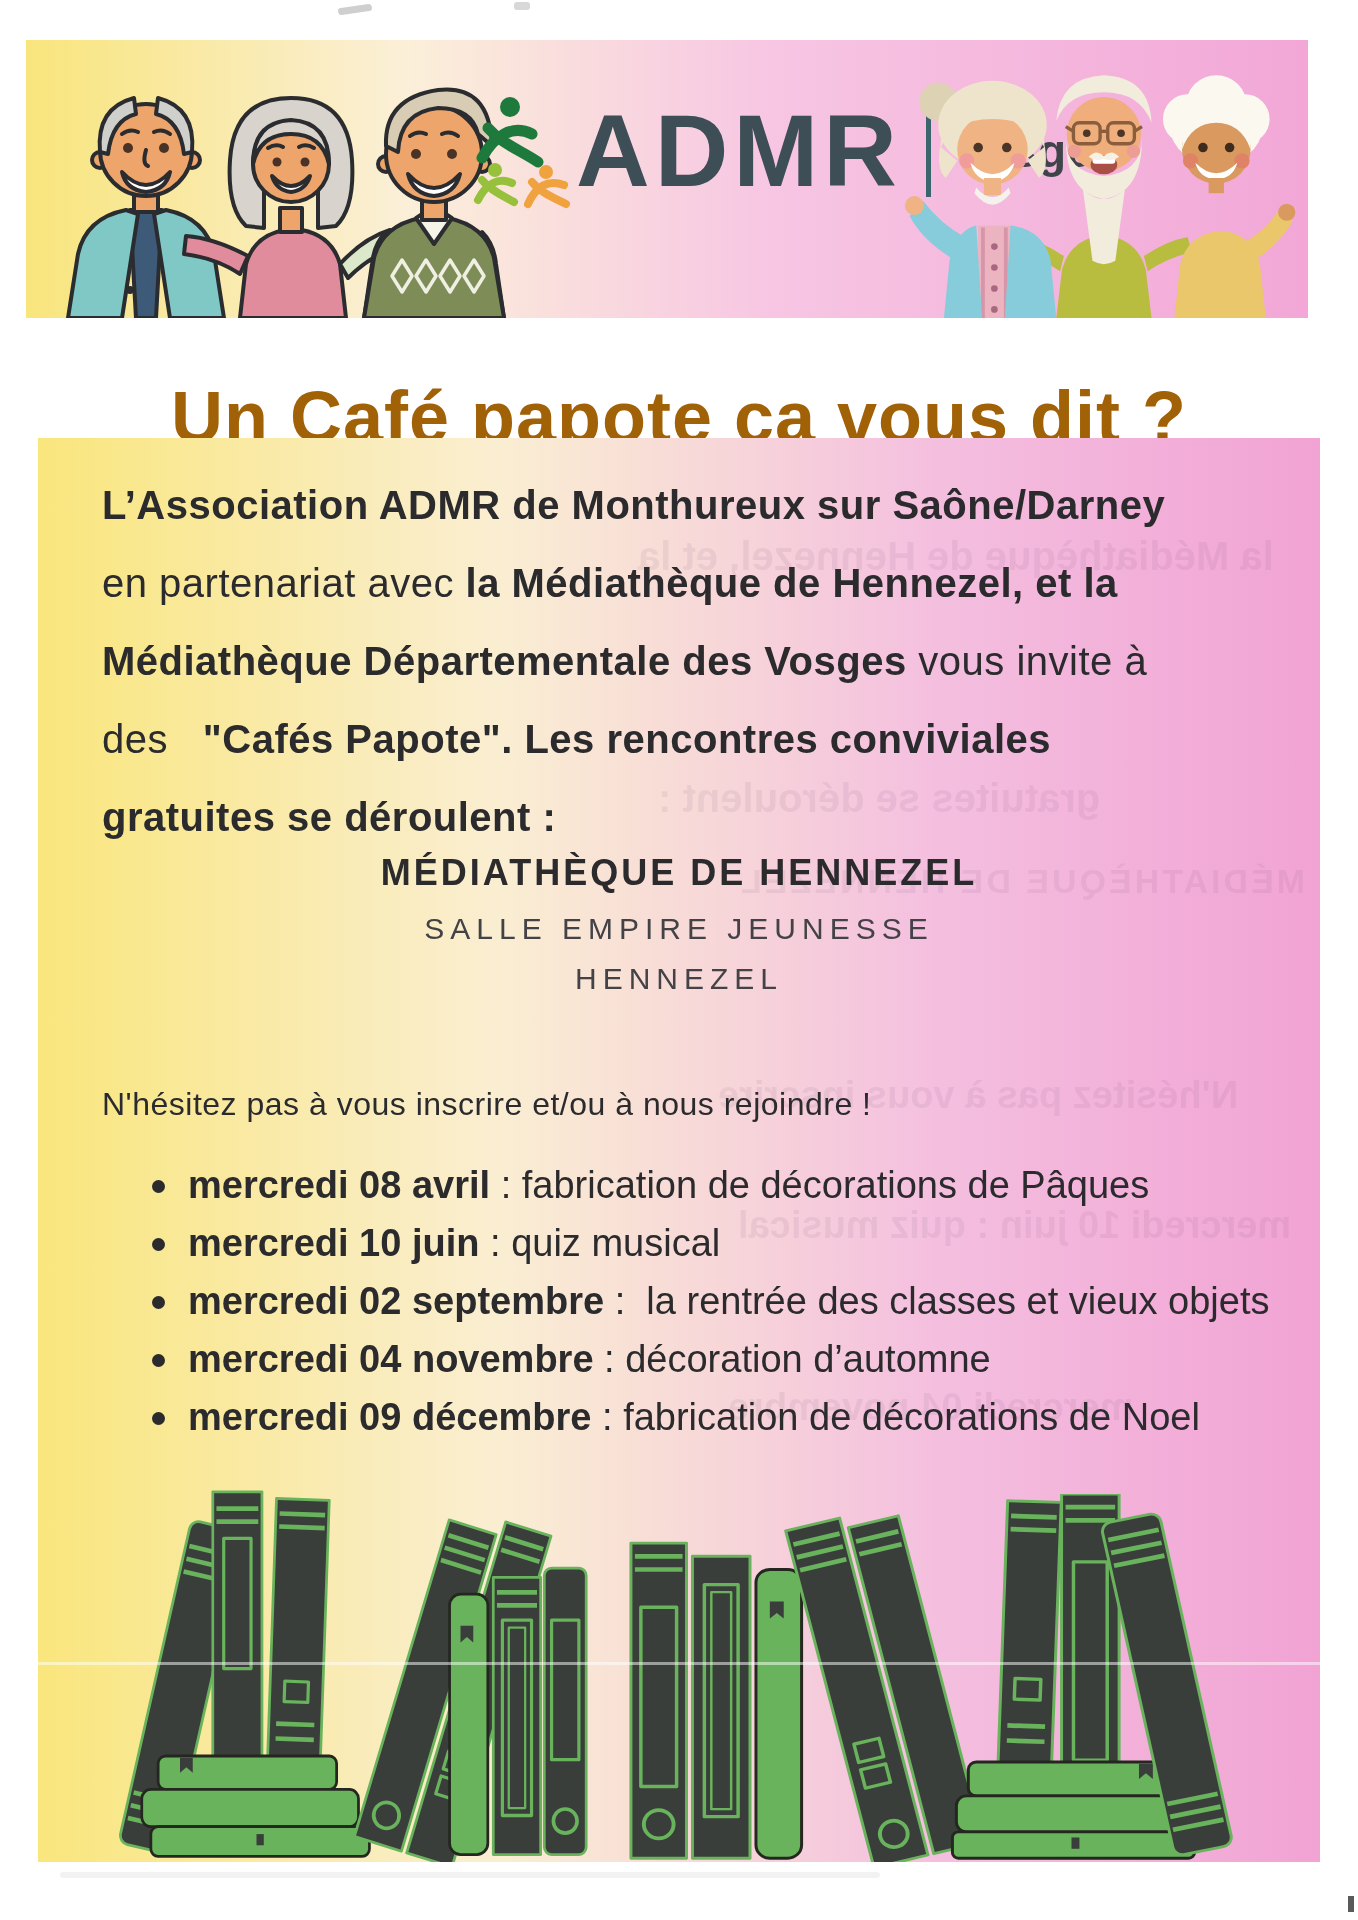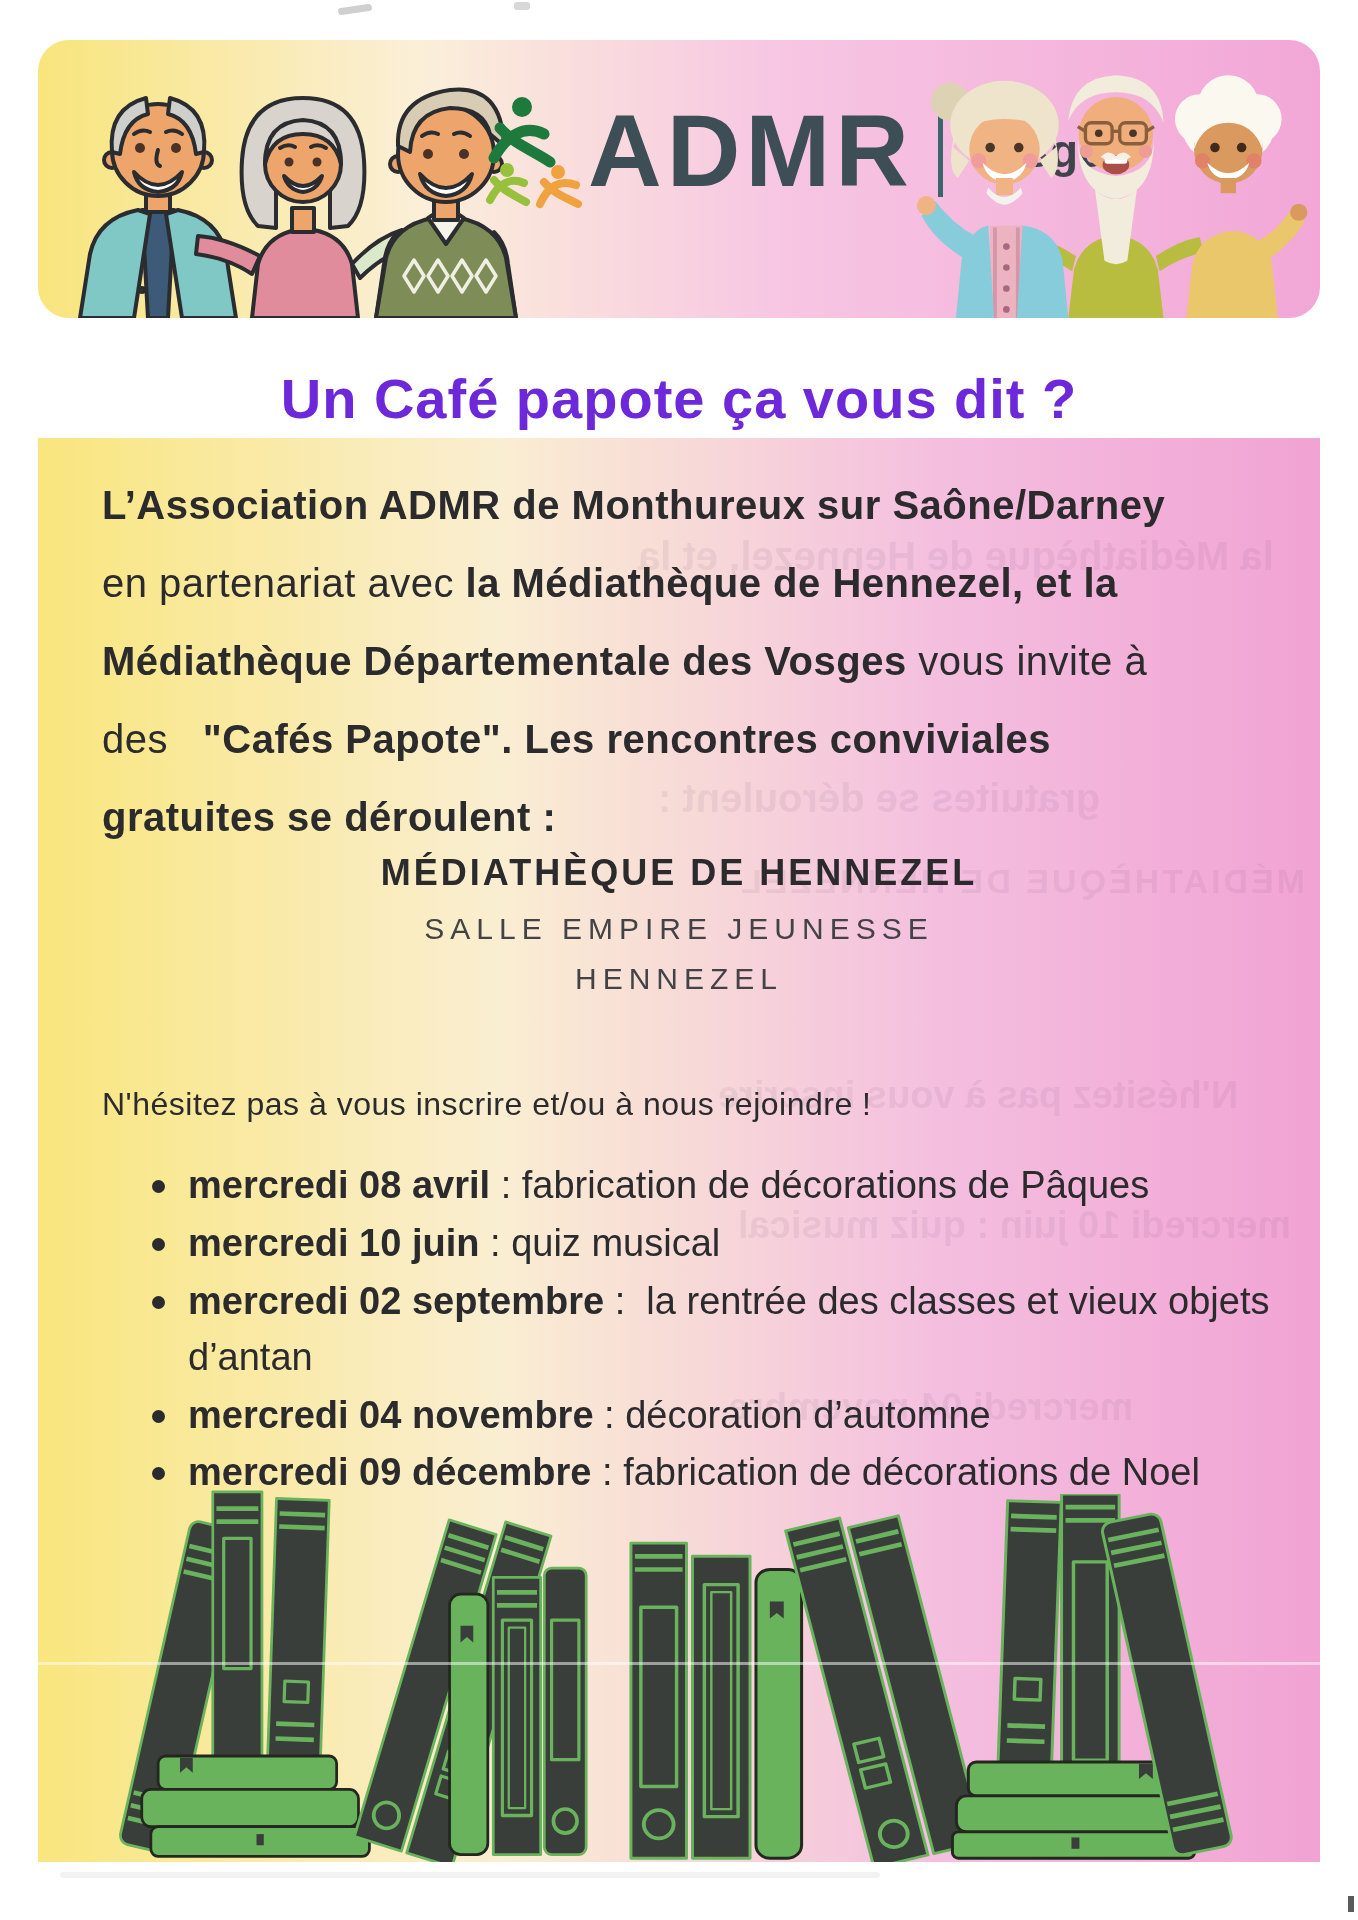"ADMR" .header-band { border-radius: 31px -> none; left: 38px -> 26px }
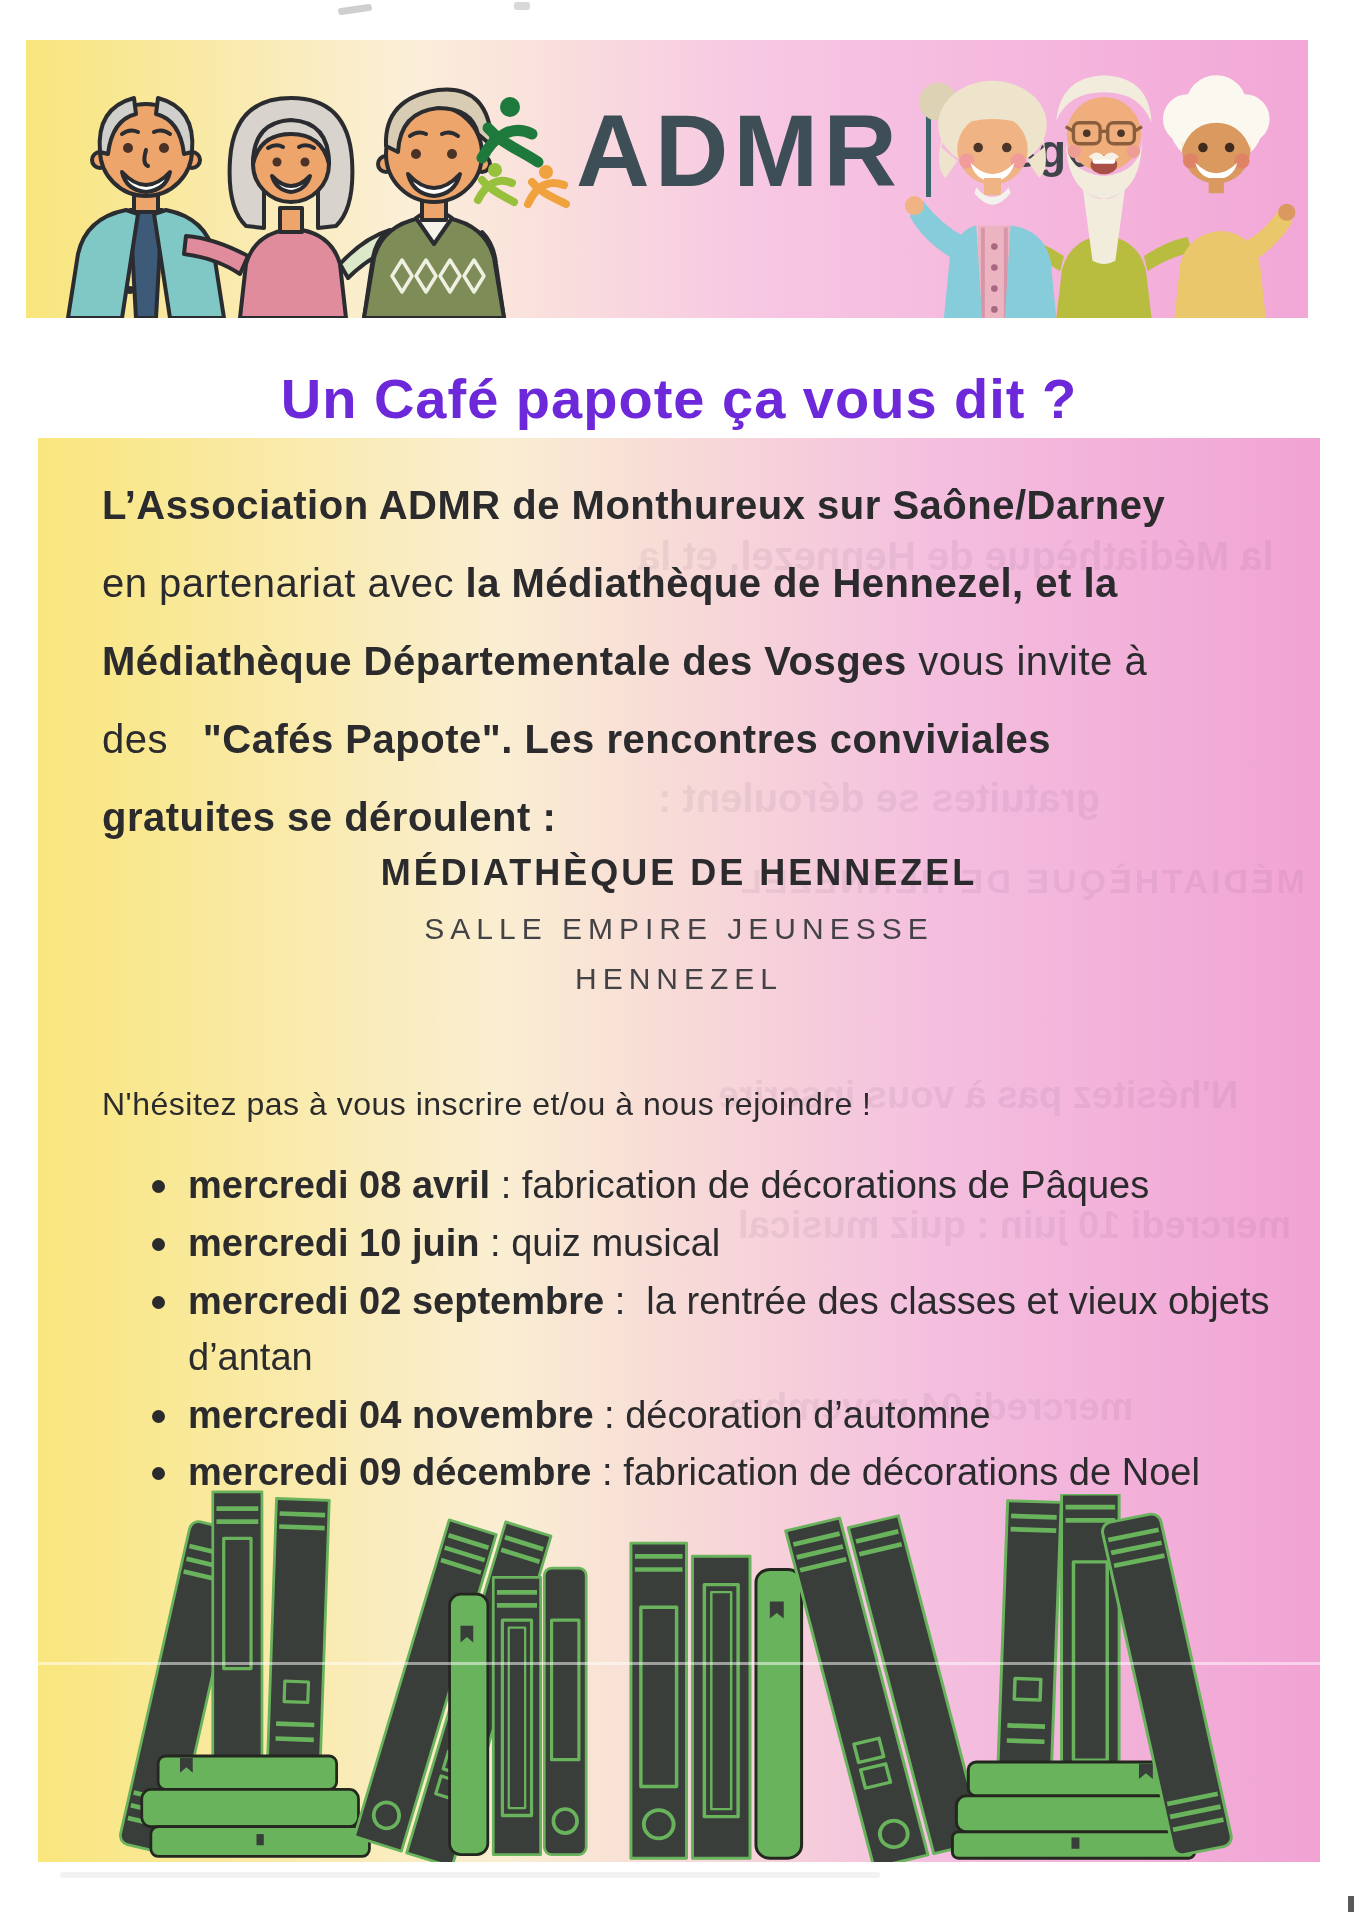"Un Café papote ça vous" .page-title { color: #6d28d9 -> #a16207; font-size: 56px -> 72px }
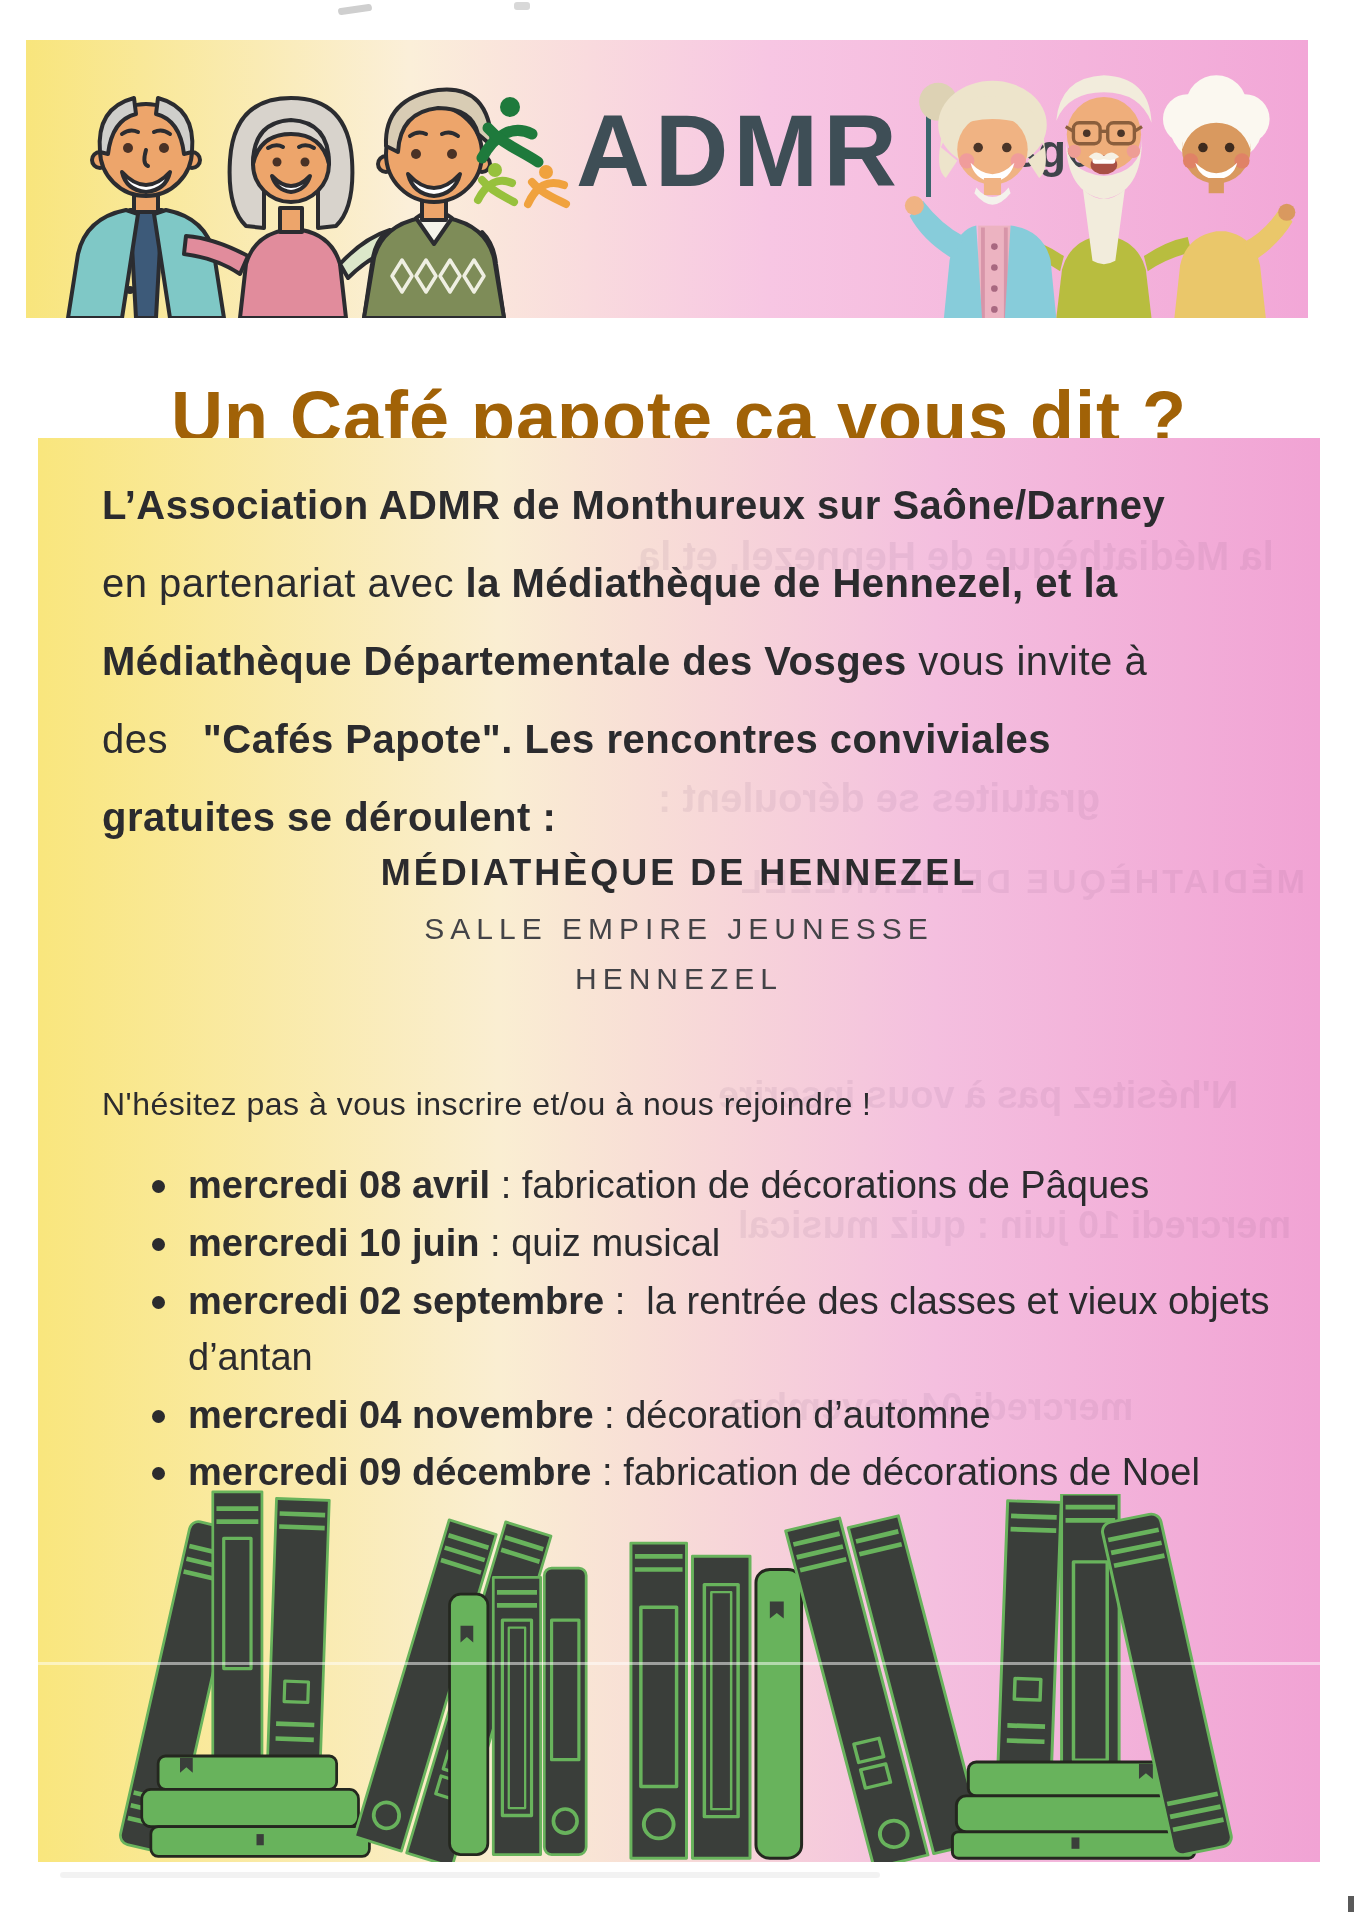"d’antan" span.wrap-line { html: <span>d’antan</span> -> none }
